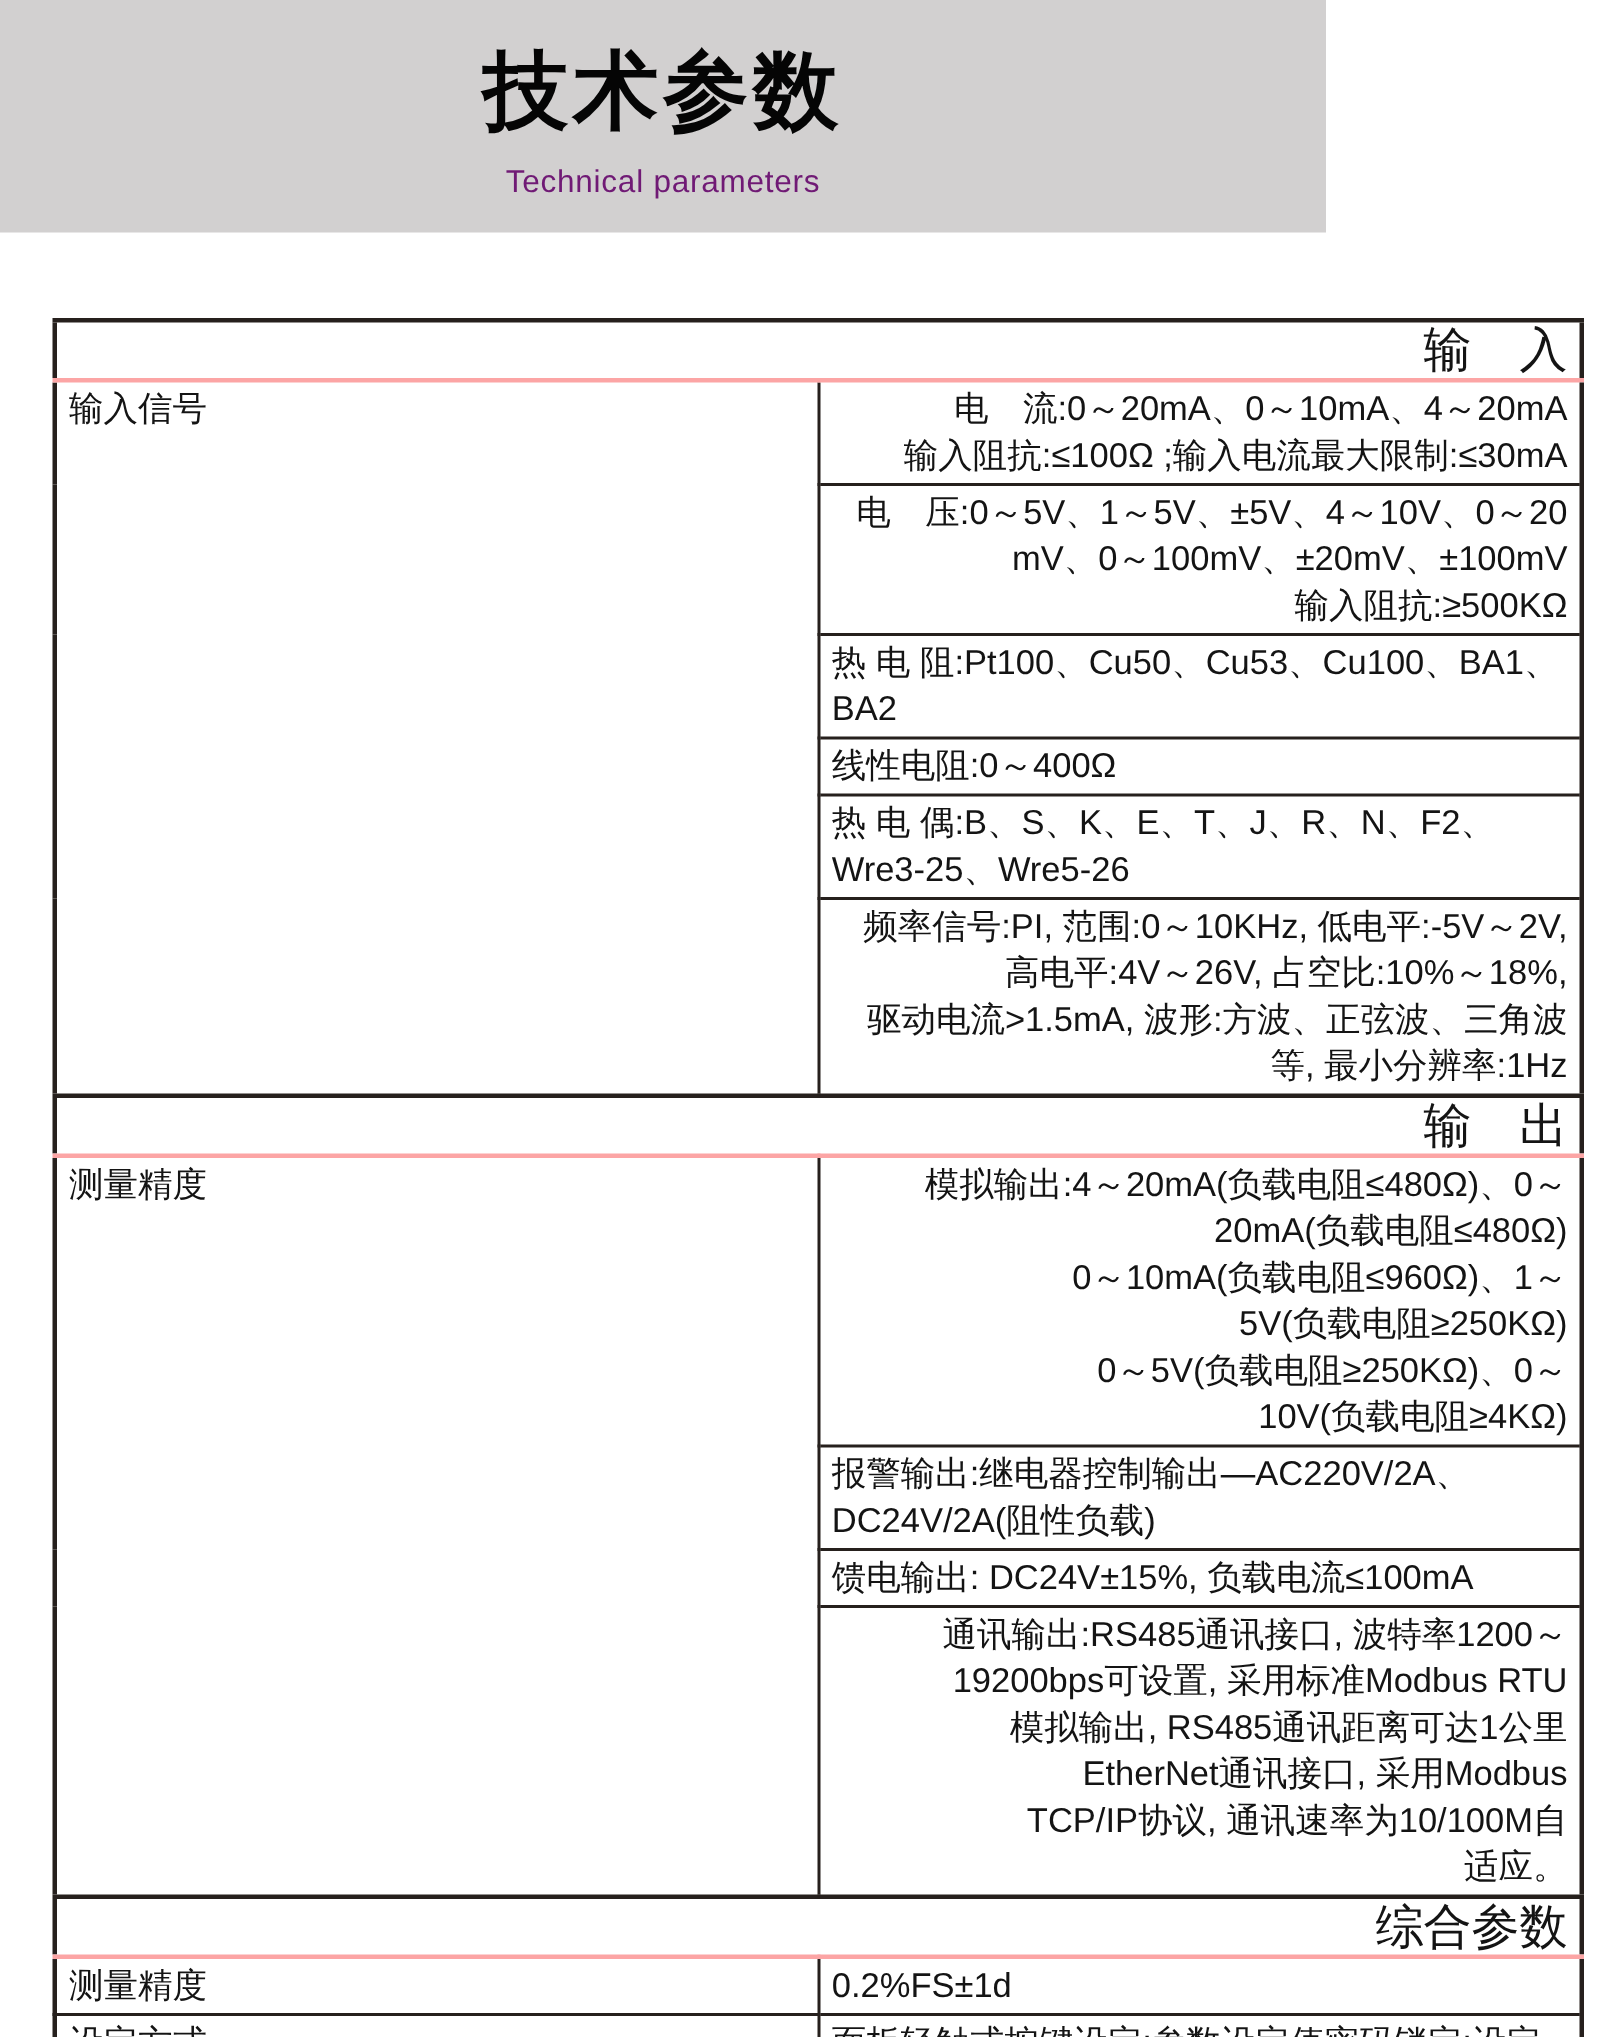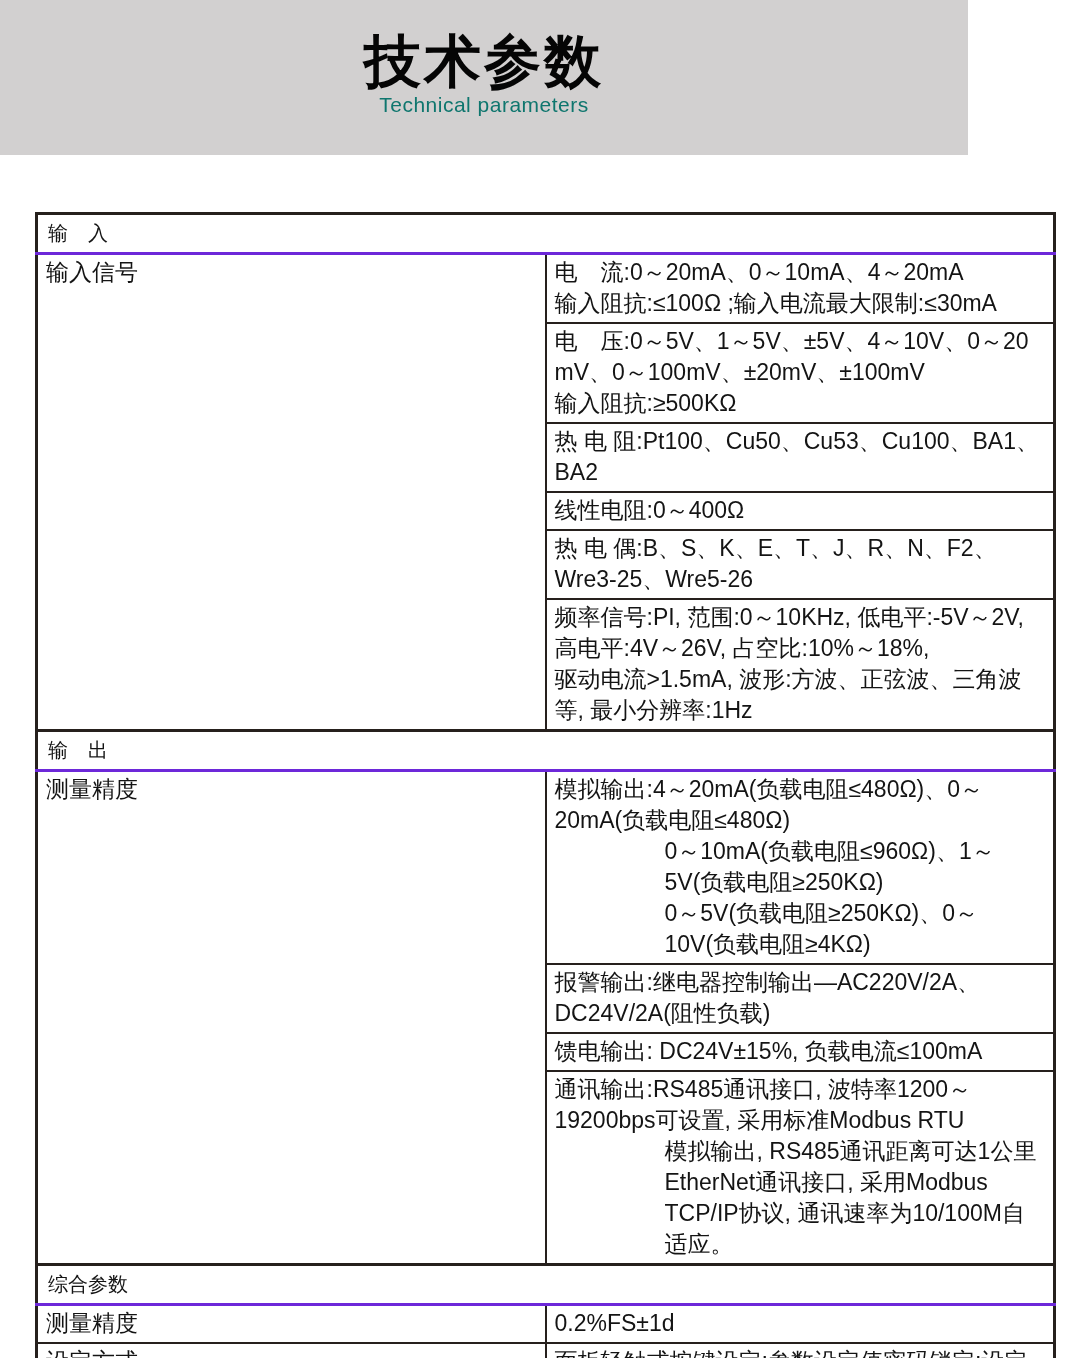"技术参数" .band { width: 968px -> 884px }
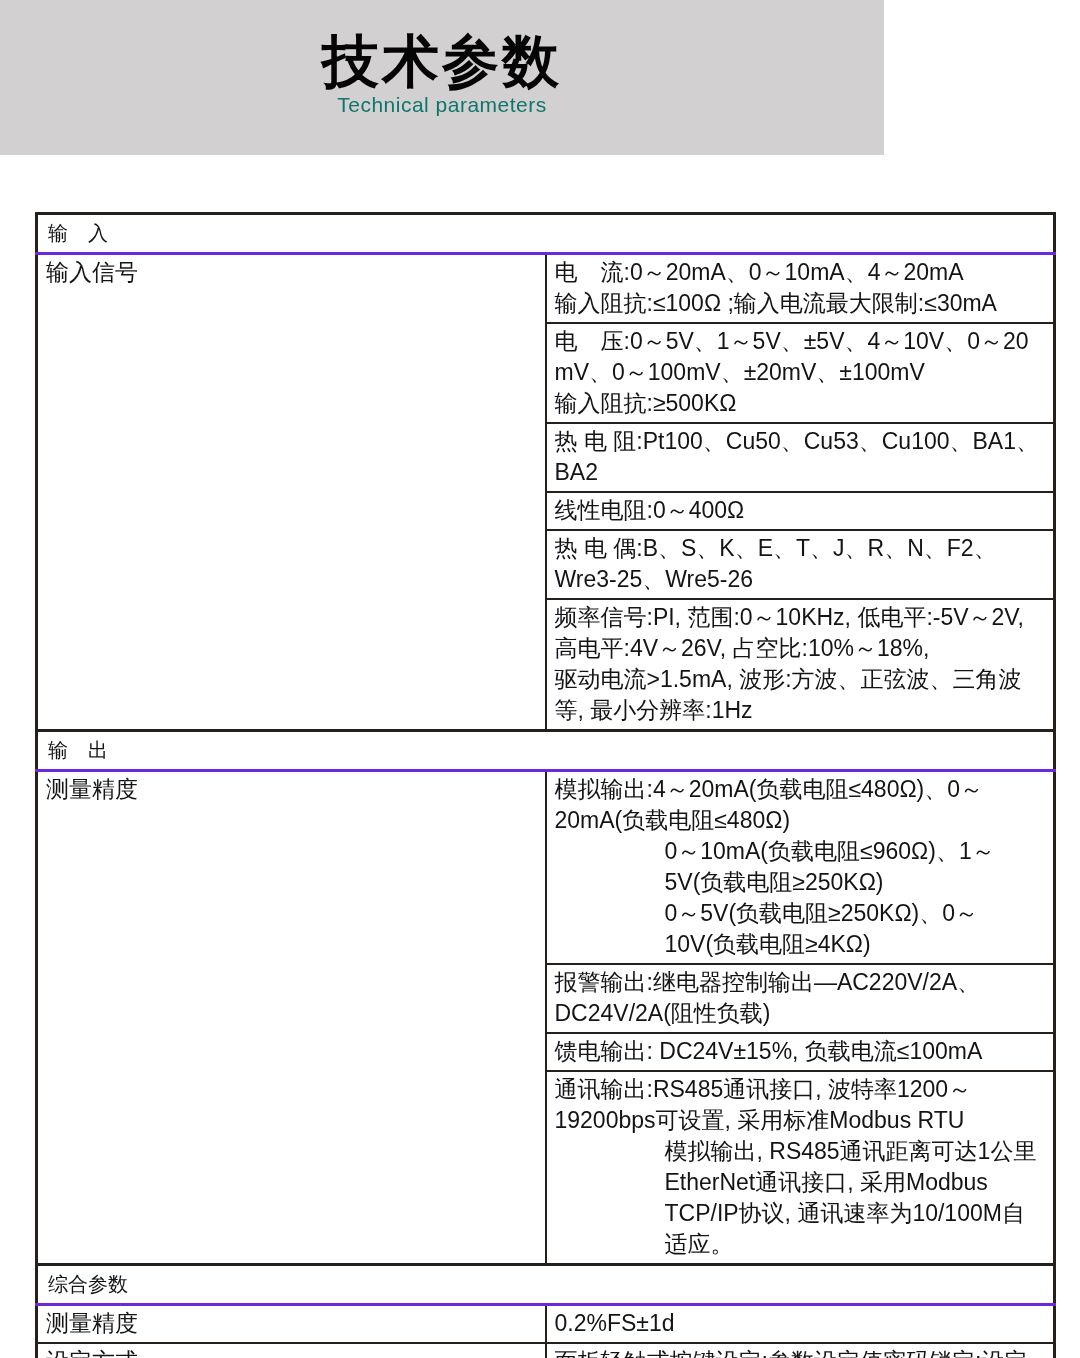"Technical parameters" .band .sub { color: #0f766e -> #701a75; margin-top: 1px -> 18px }
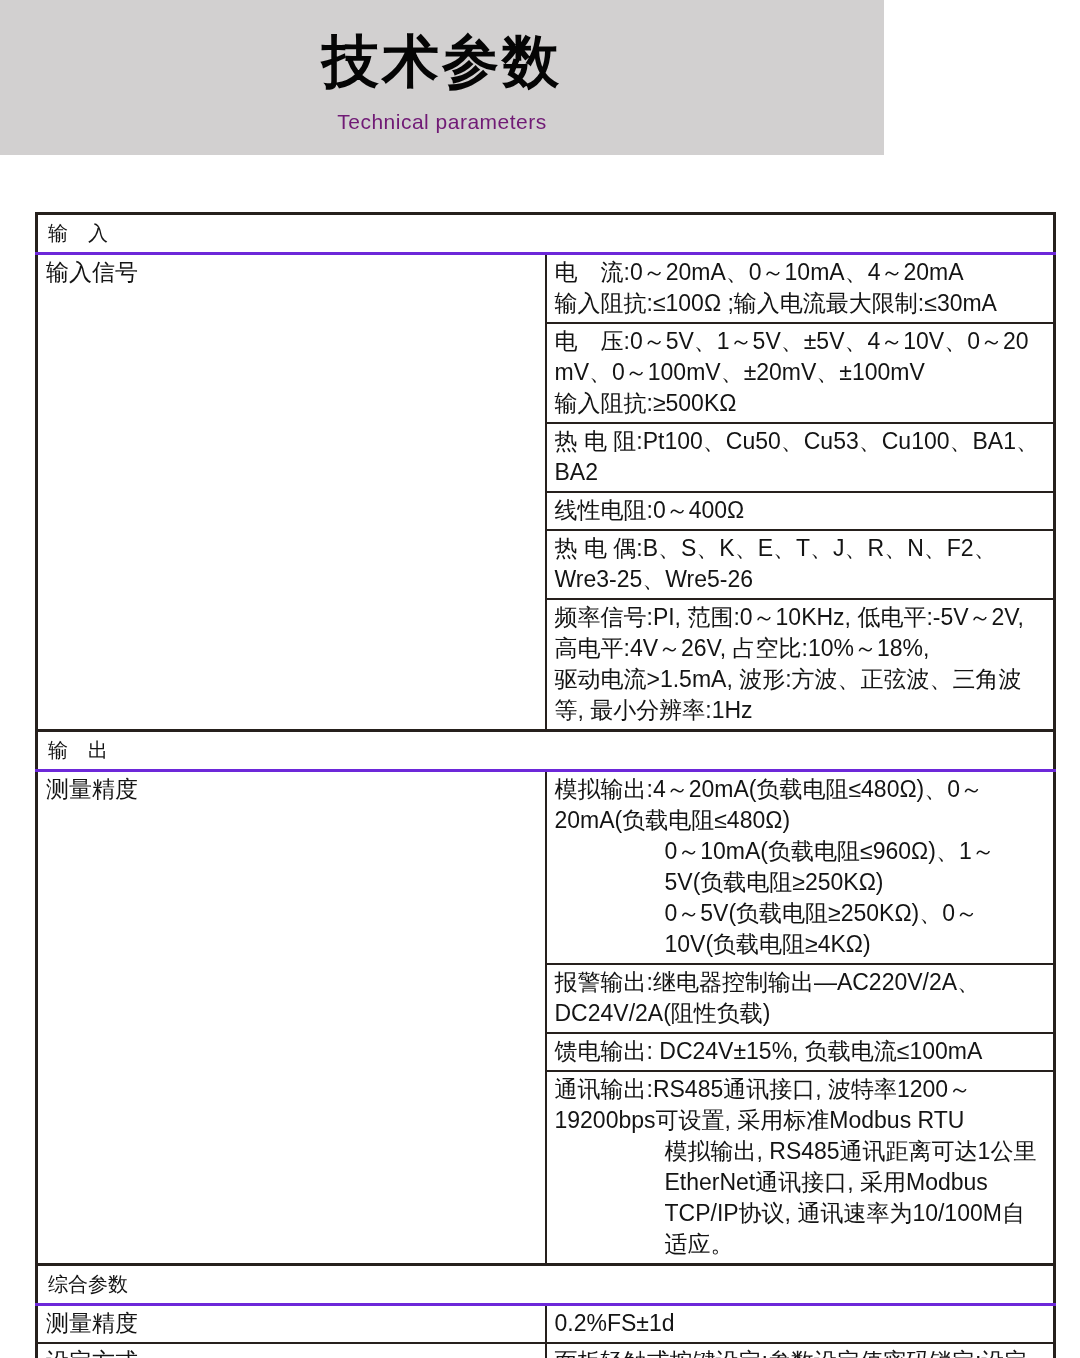"输 入" tr.section-row td { border-bottom: 3px solid #6d28d9 -> 3px solid #fca5a5; font-size: 20px -> 32px; text-align: none -> right }
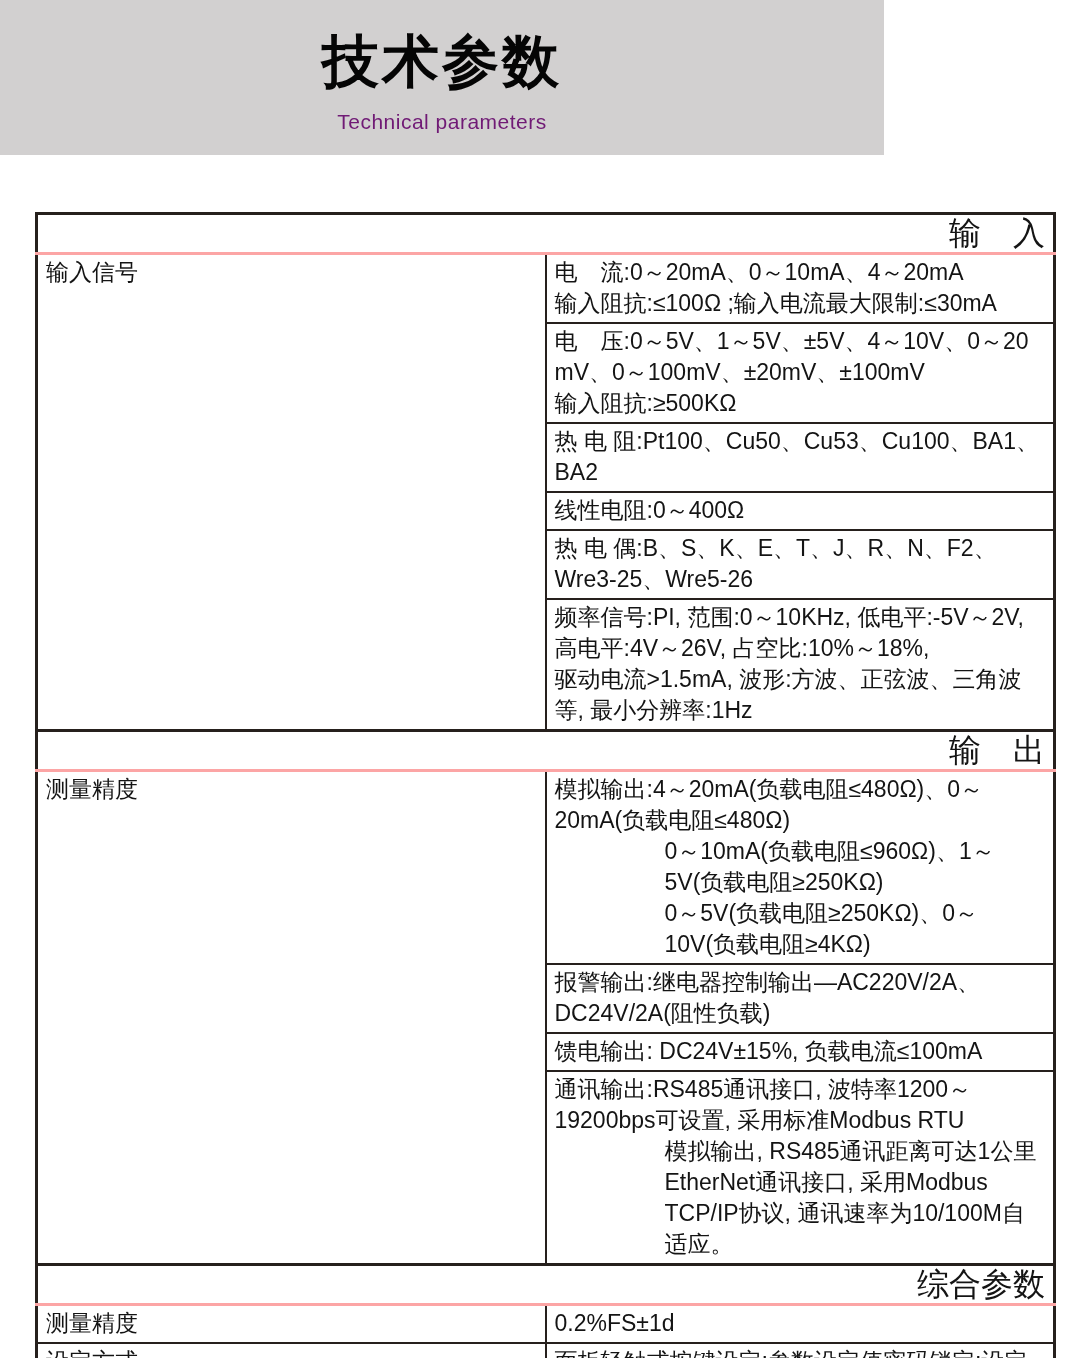"电 流:0～20mA、0～10mA、4～20mA" .line { text-align: none -> right }
